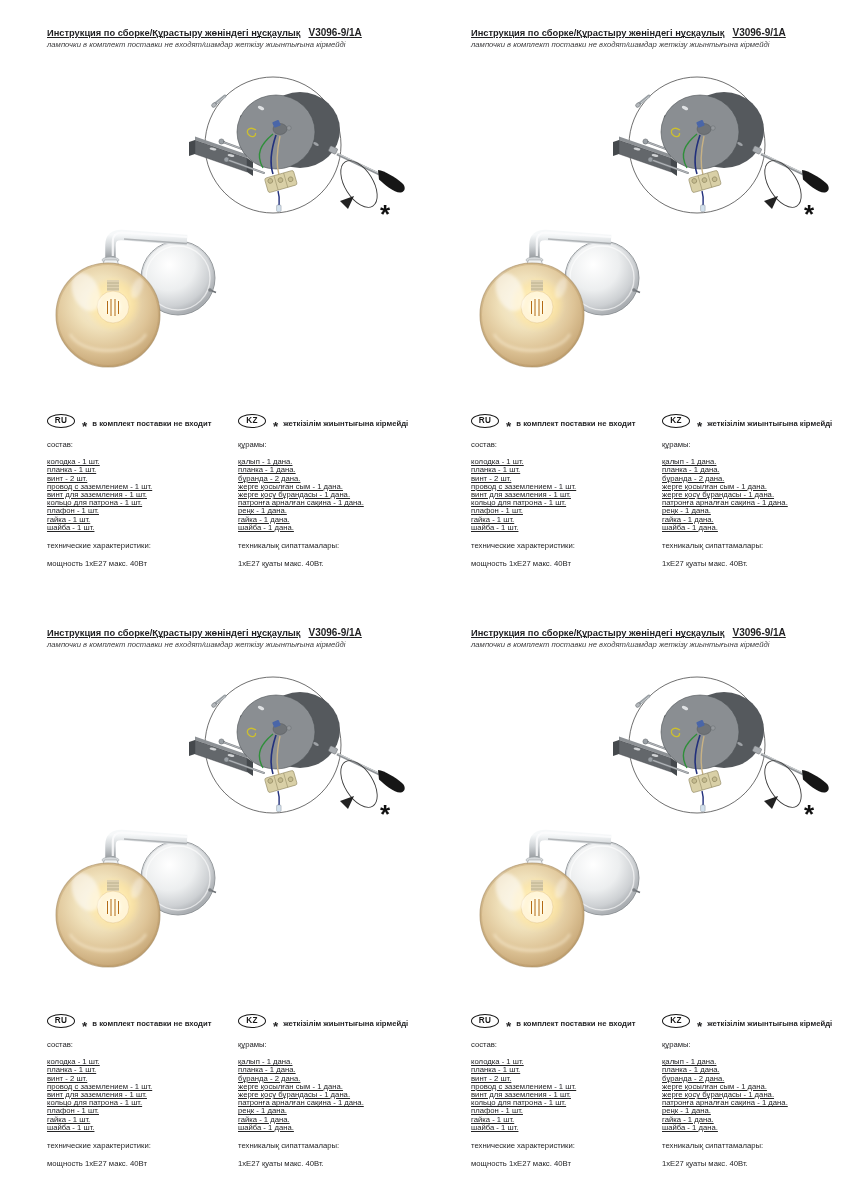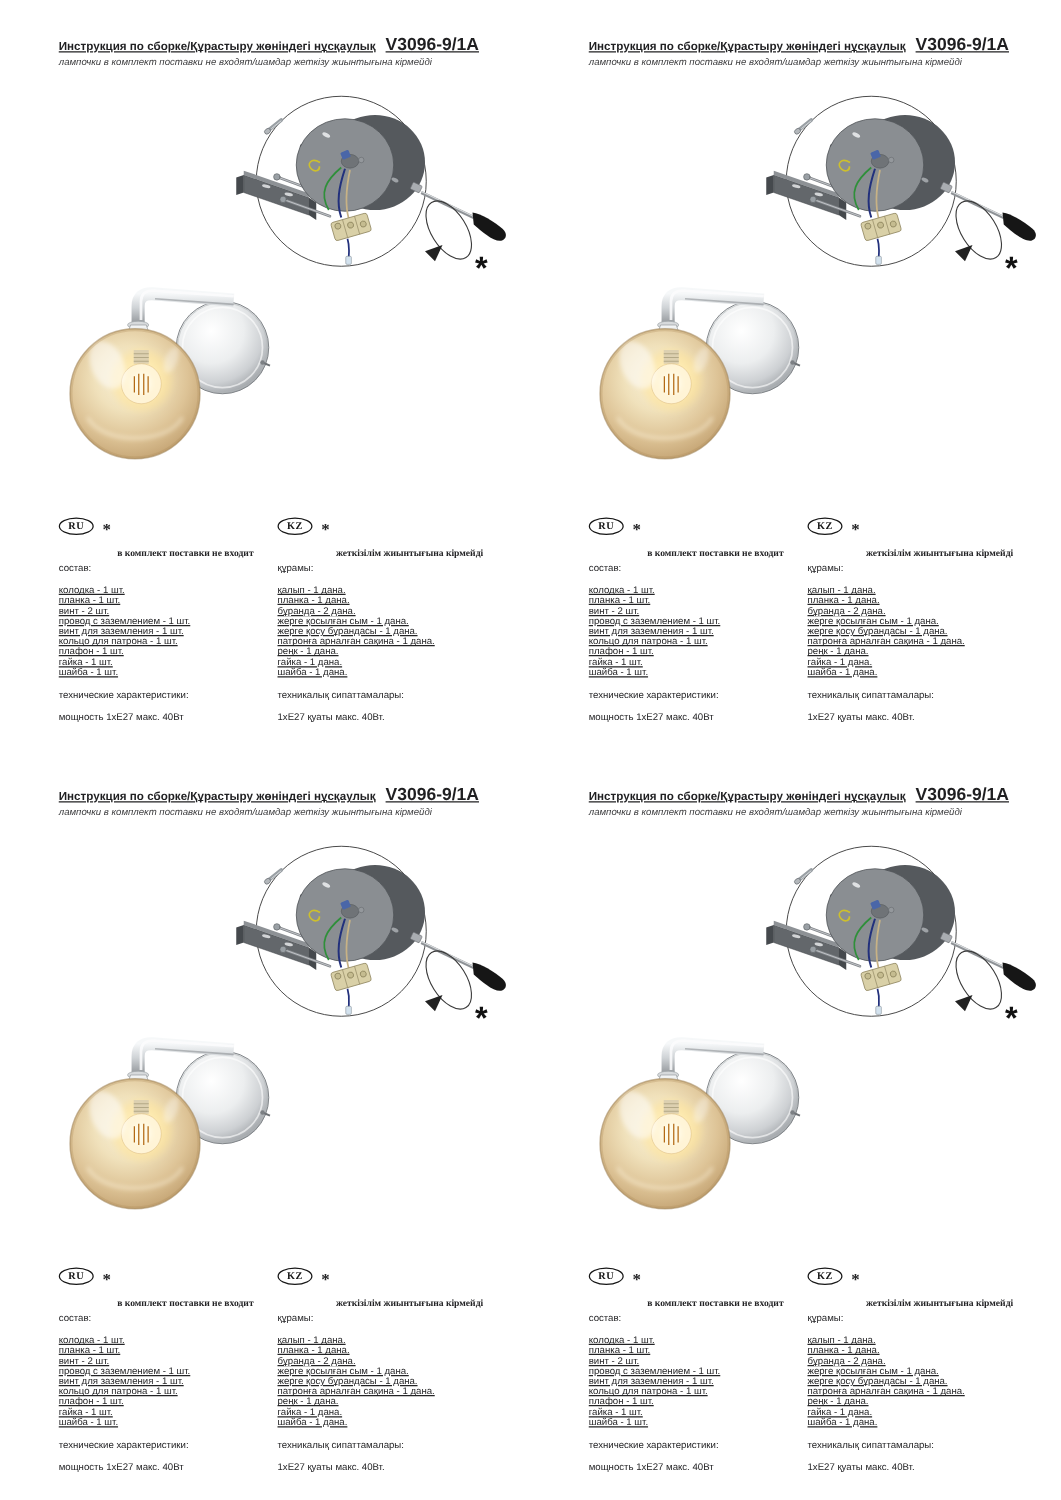"V3096-9/1A" .q-model { font-size: 14px -> 10px }
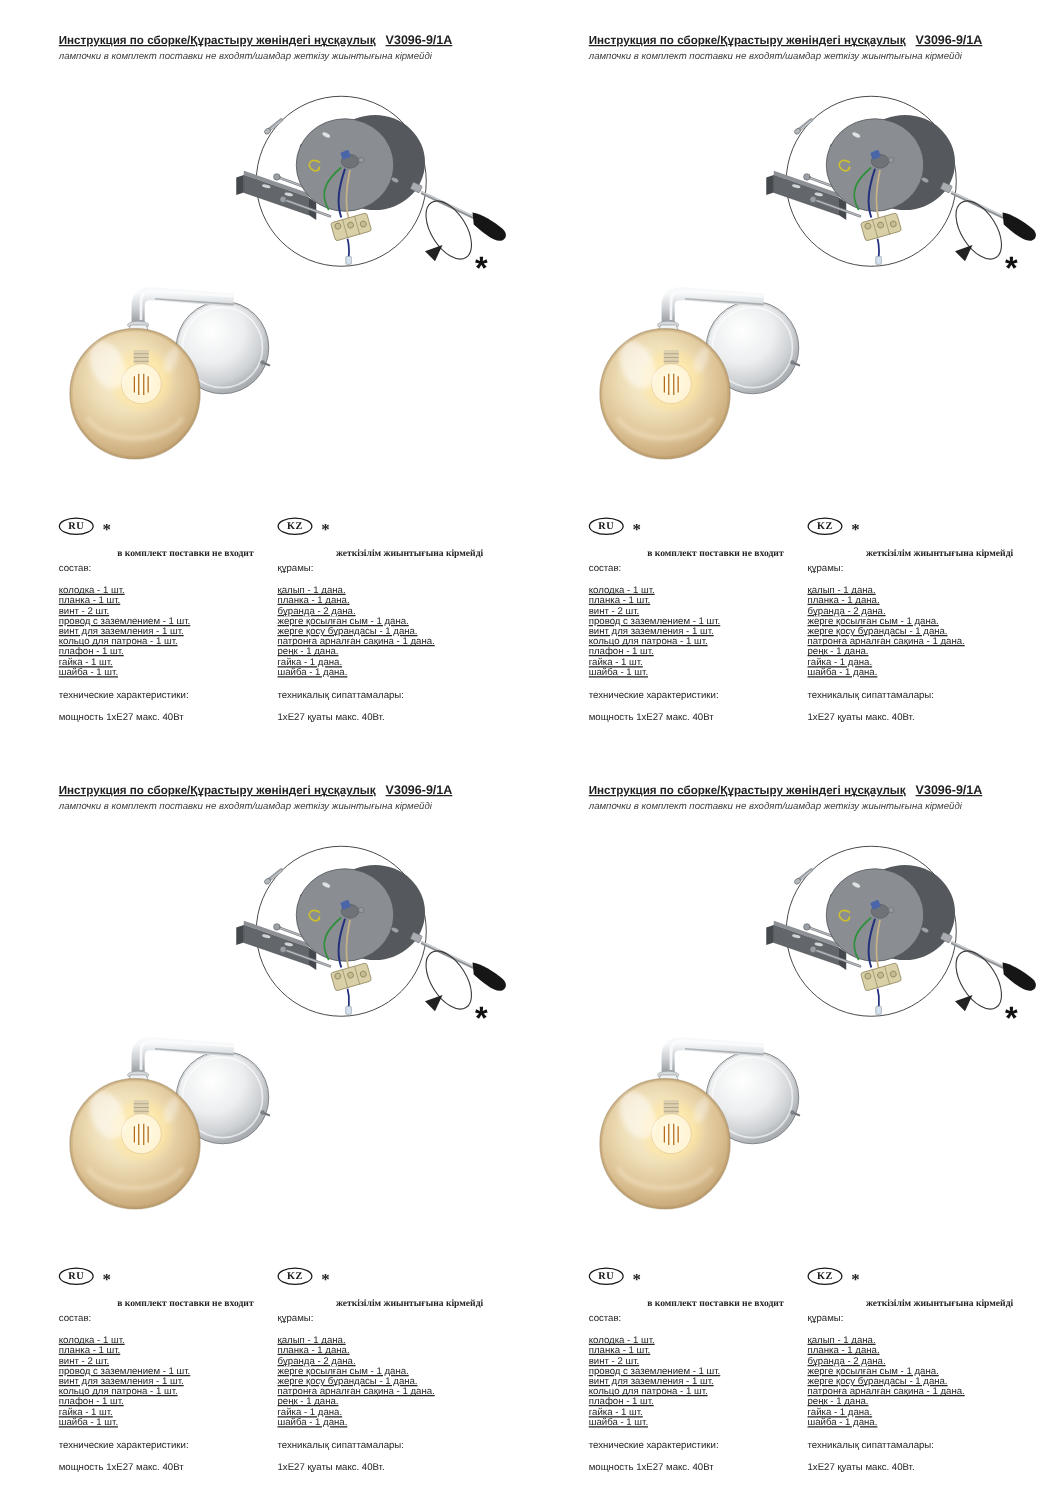"RU" .col-head { align-items: center -> flex-end; font-family: Liberation Serif, serif -> none }
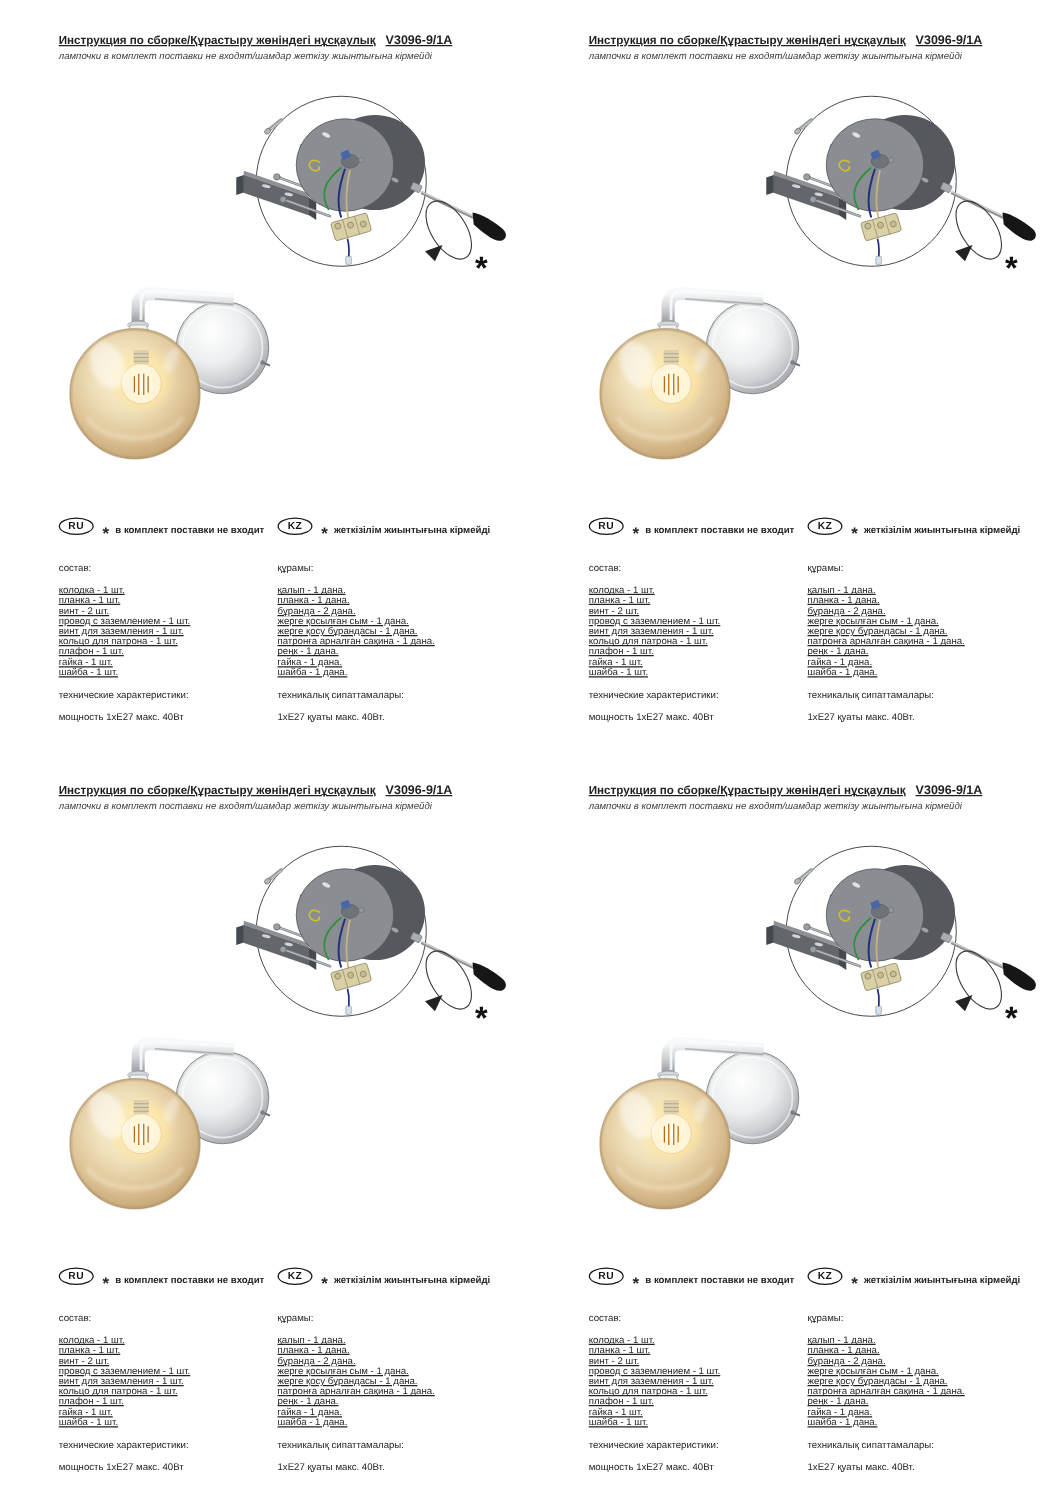"KZ" .col.kz { left: 222px -> 238px }
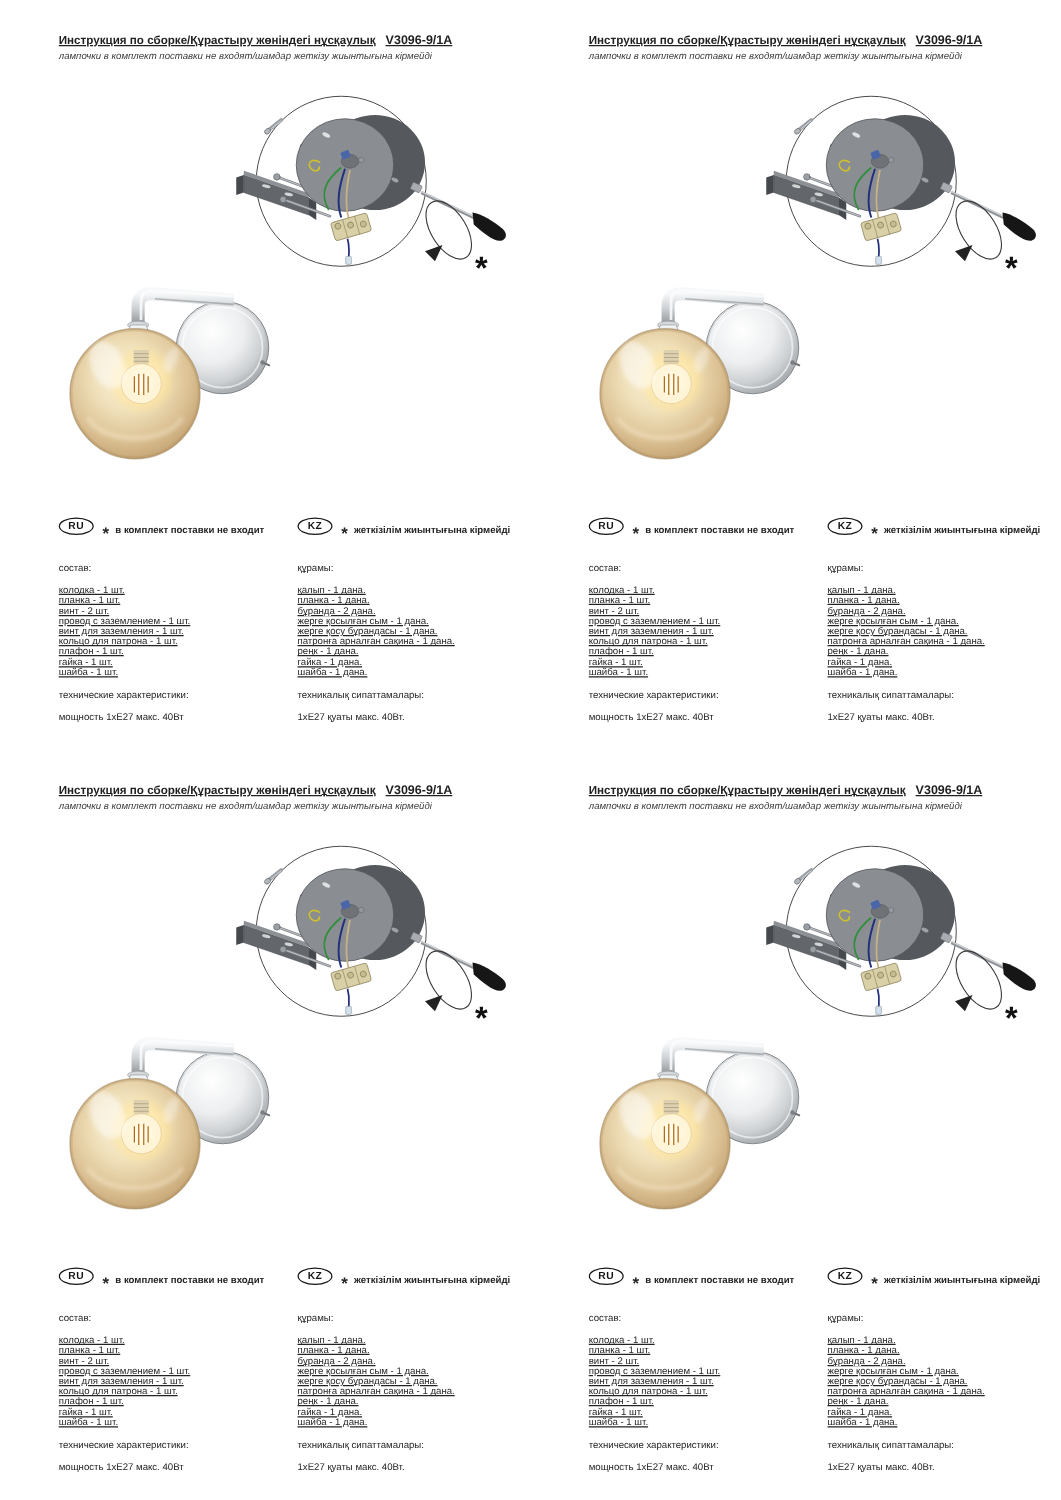"состав:" .list-title { margin-top: 23px -> 13px }
